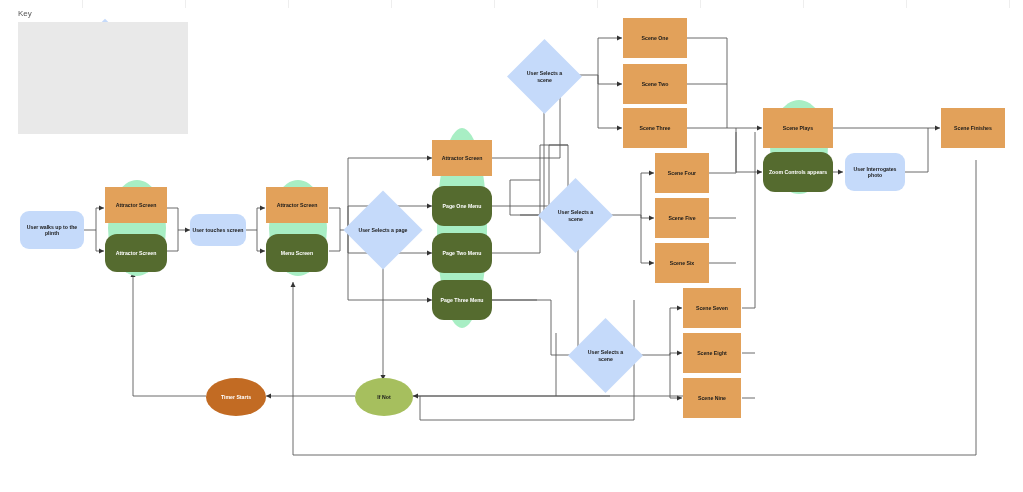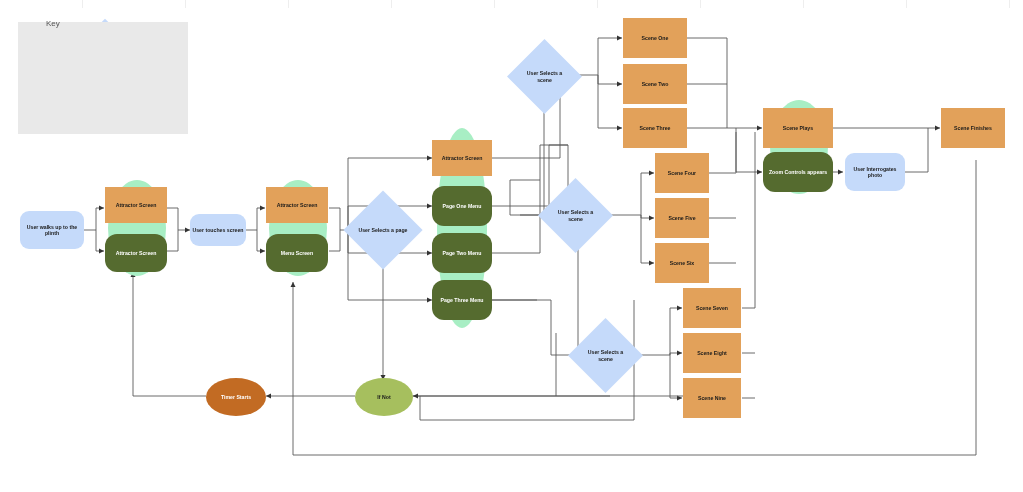"Key" div.keytitle { margin-left: 28px -> none; top: 19px -> 9px }
